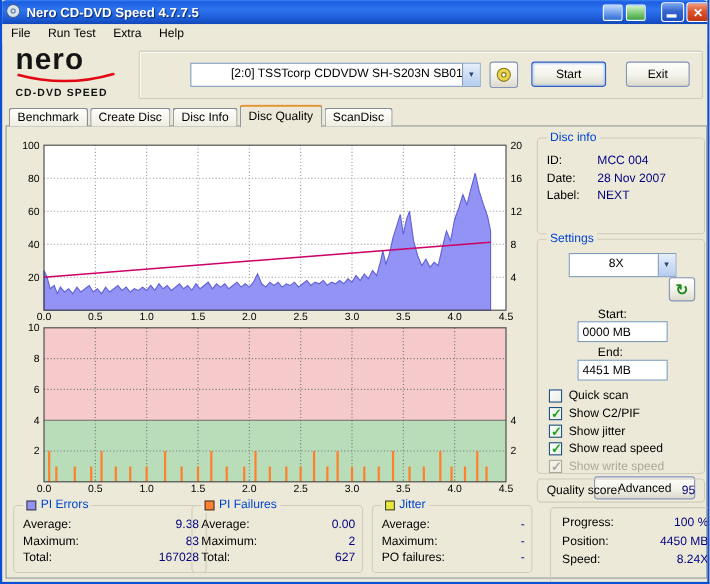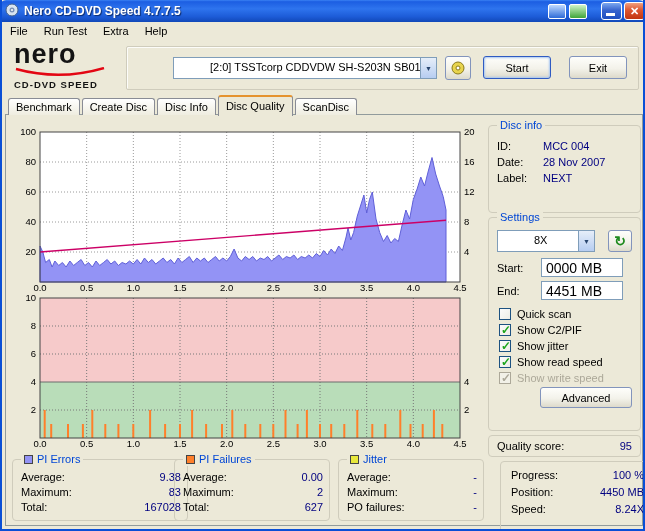"8X" .srow { flex-direction: none -> column }
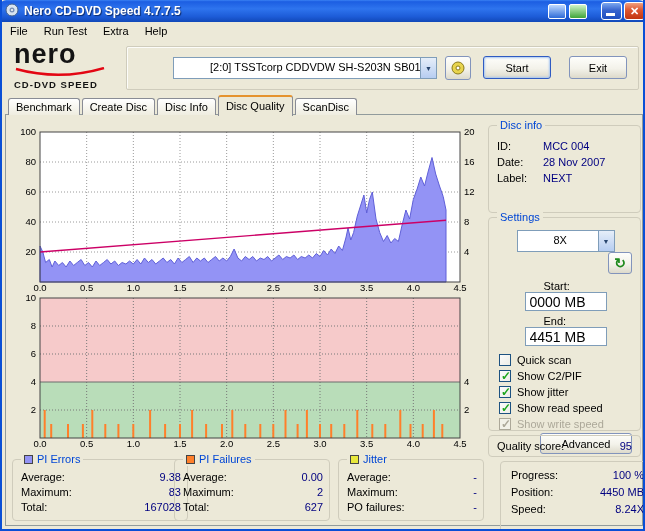"0000 MB" .textbox { font-size: 14px -> 11px }
